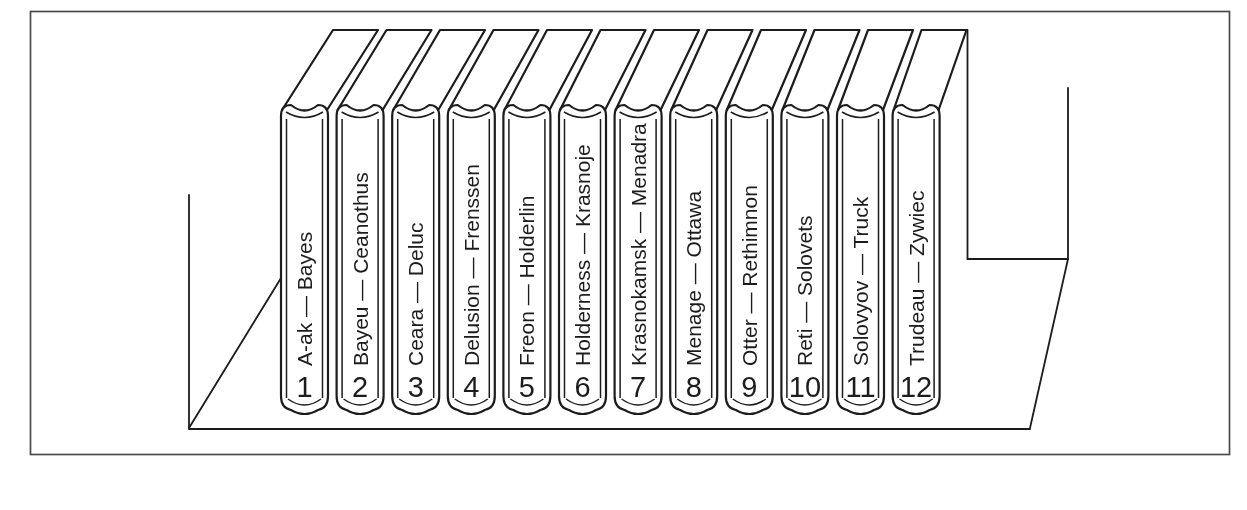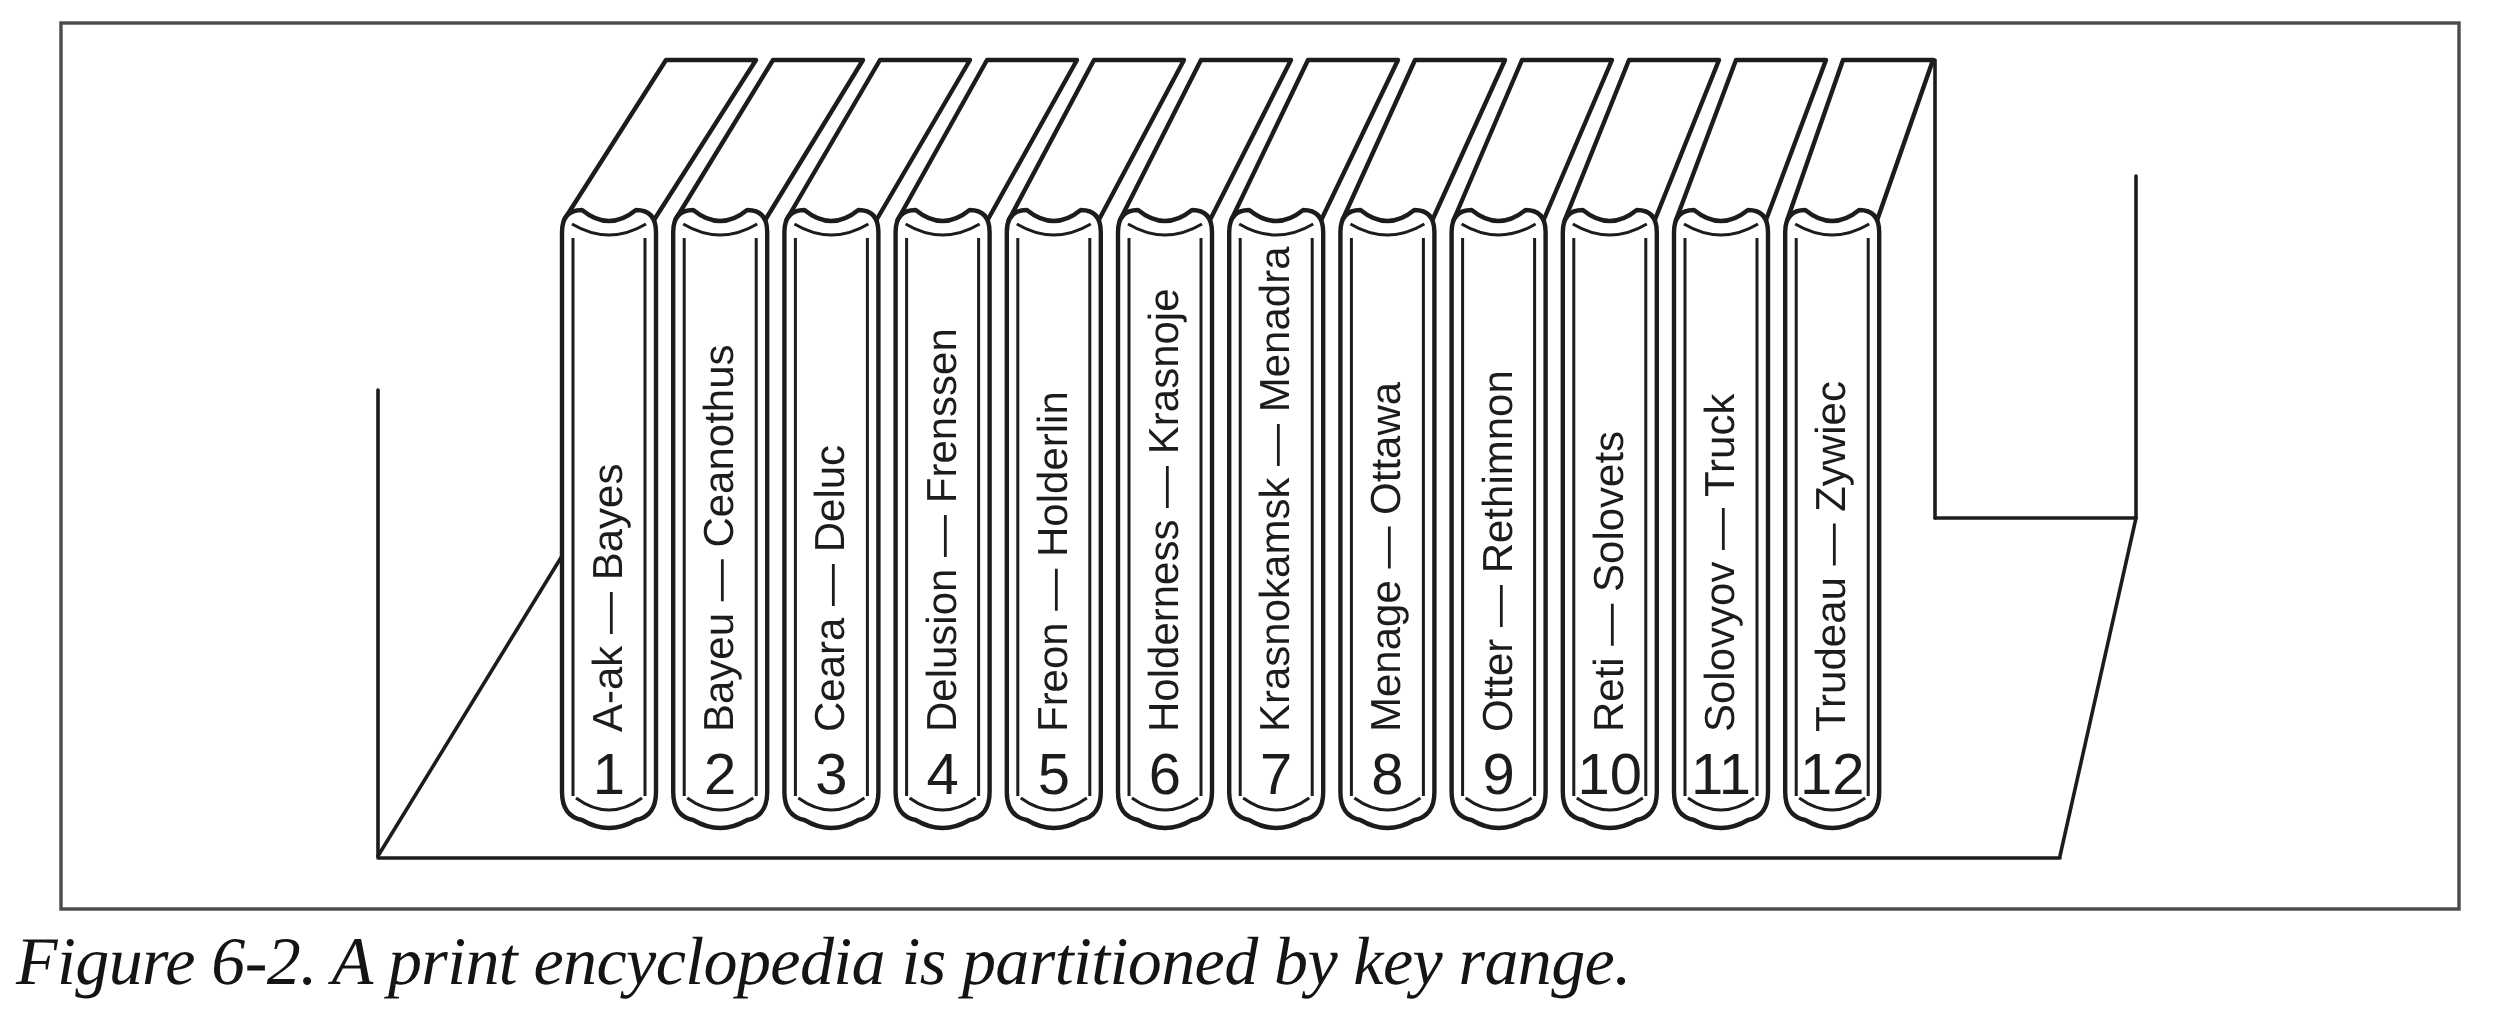"Figure 6-2. A print encyclopedia" div.caption { html: <div>Figure 6-2. A print encyclopedia is partitioned by key range.</div> -> none }
